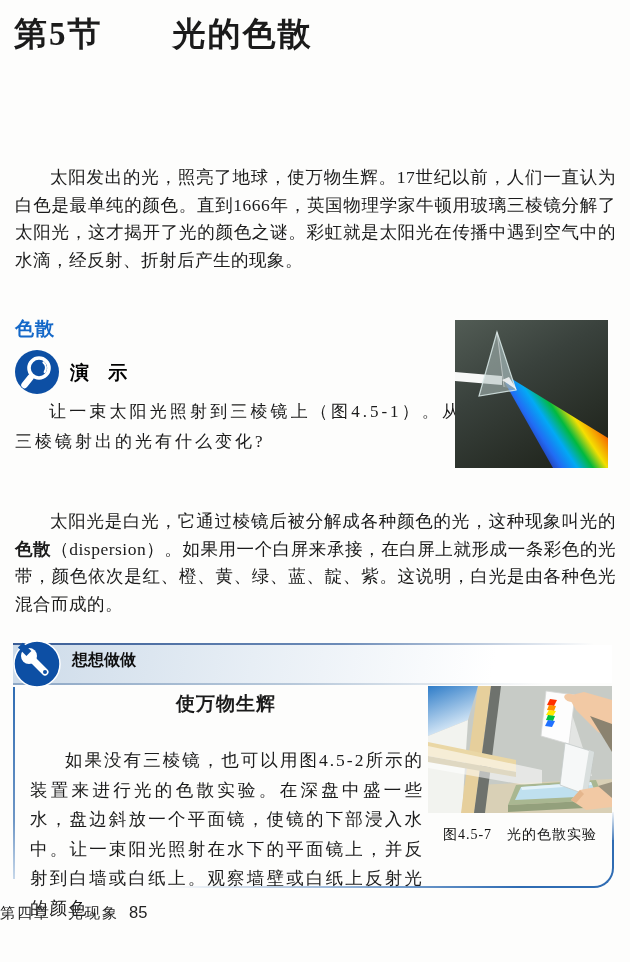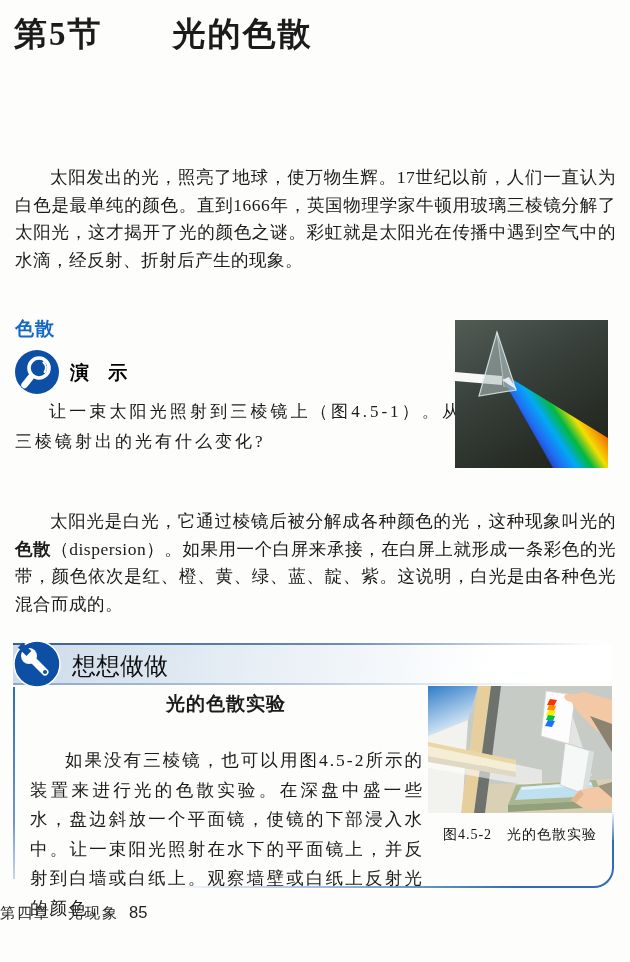"想想做做" .box-label { font-size: 24px -> 16px; font-weight: normal -> bold }
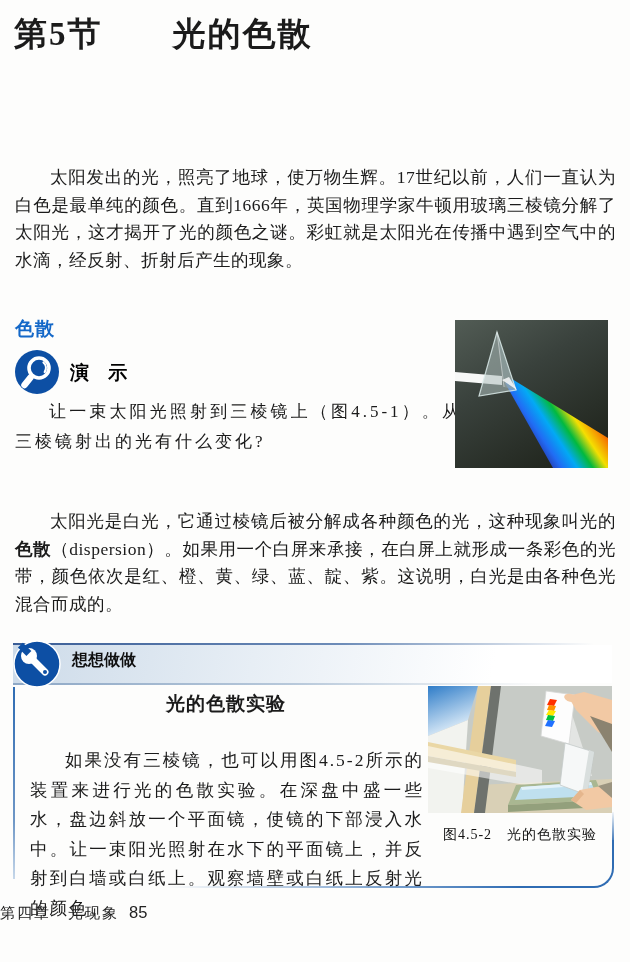"光的色散实验" div.abs { text: 光的色散实验 -> 使万物生辉 }
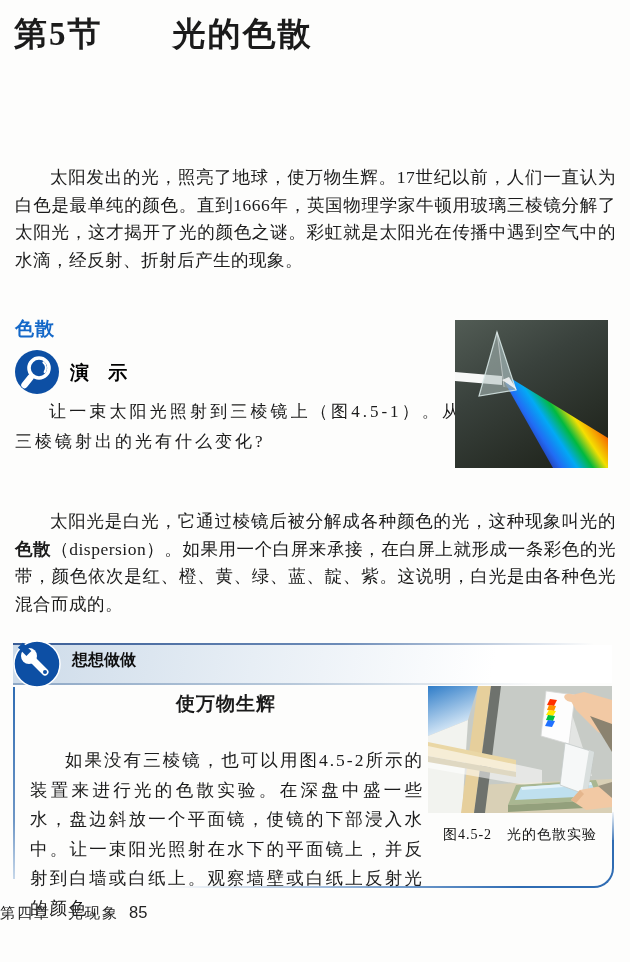"图4.5-2 光的色散实验" div.fig-caption { text: 4.5-2 -> 4.5-7 }
